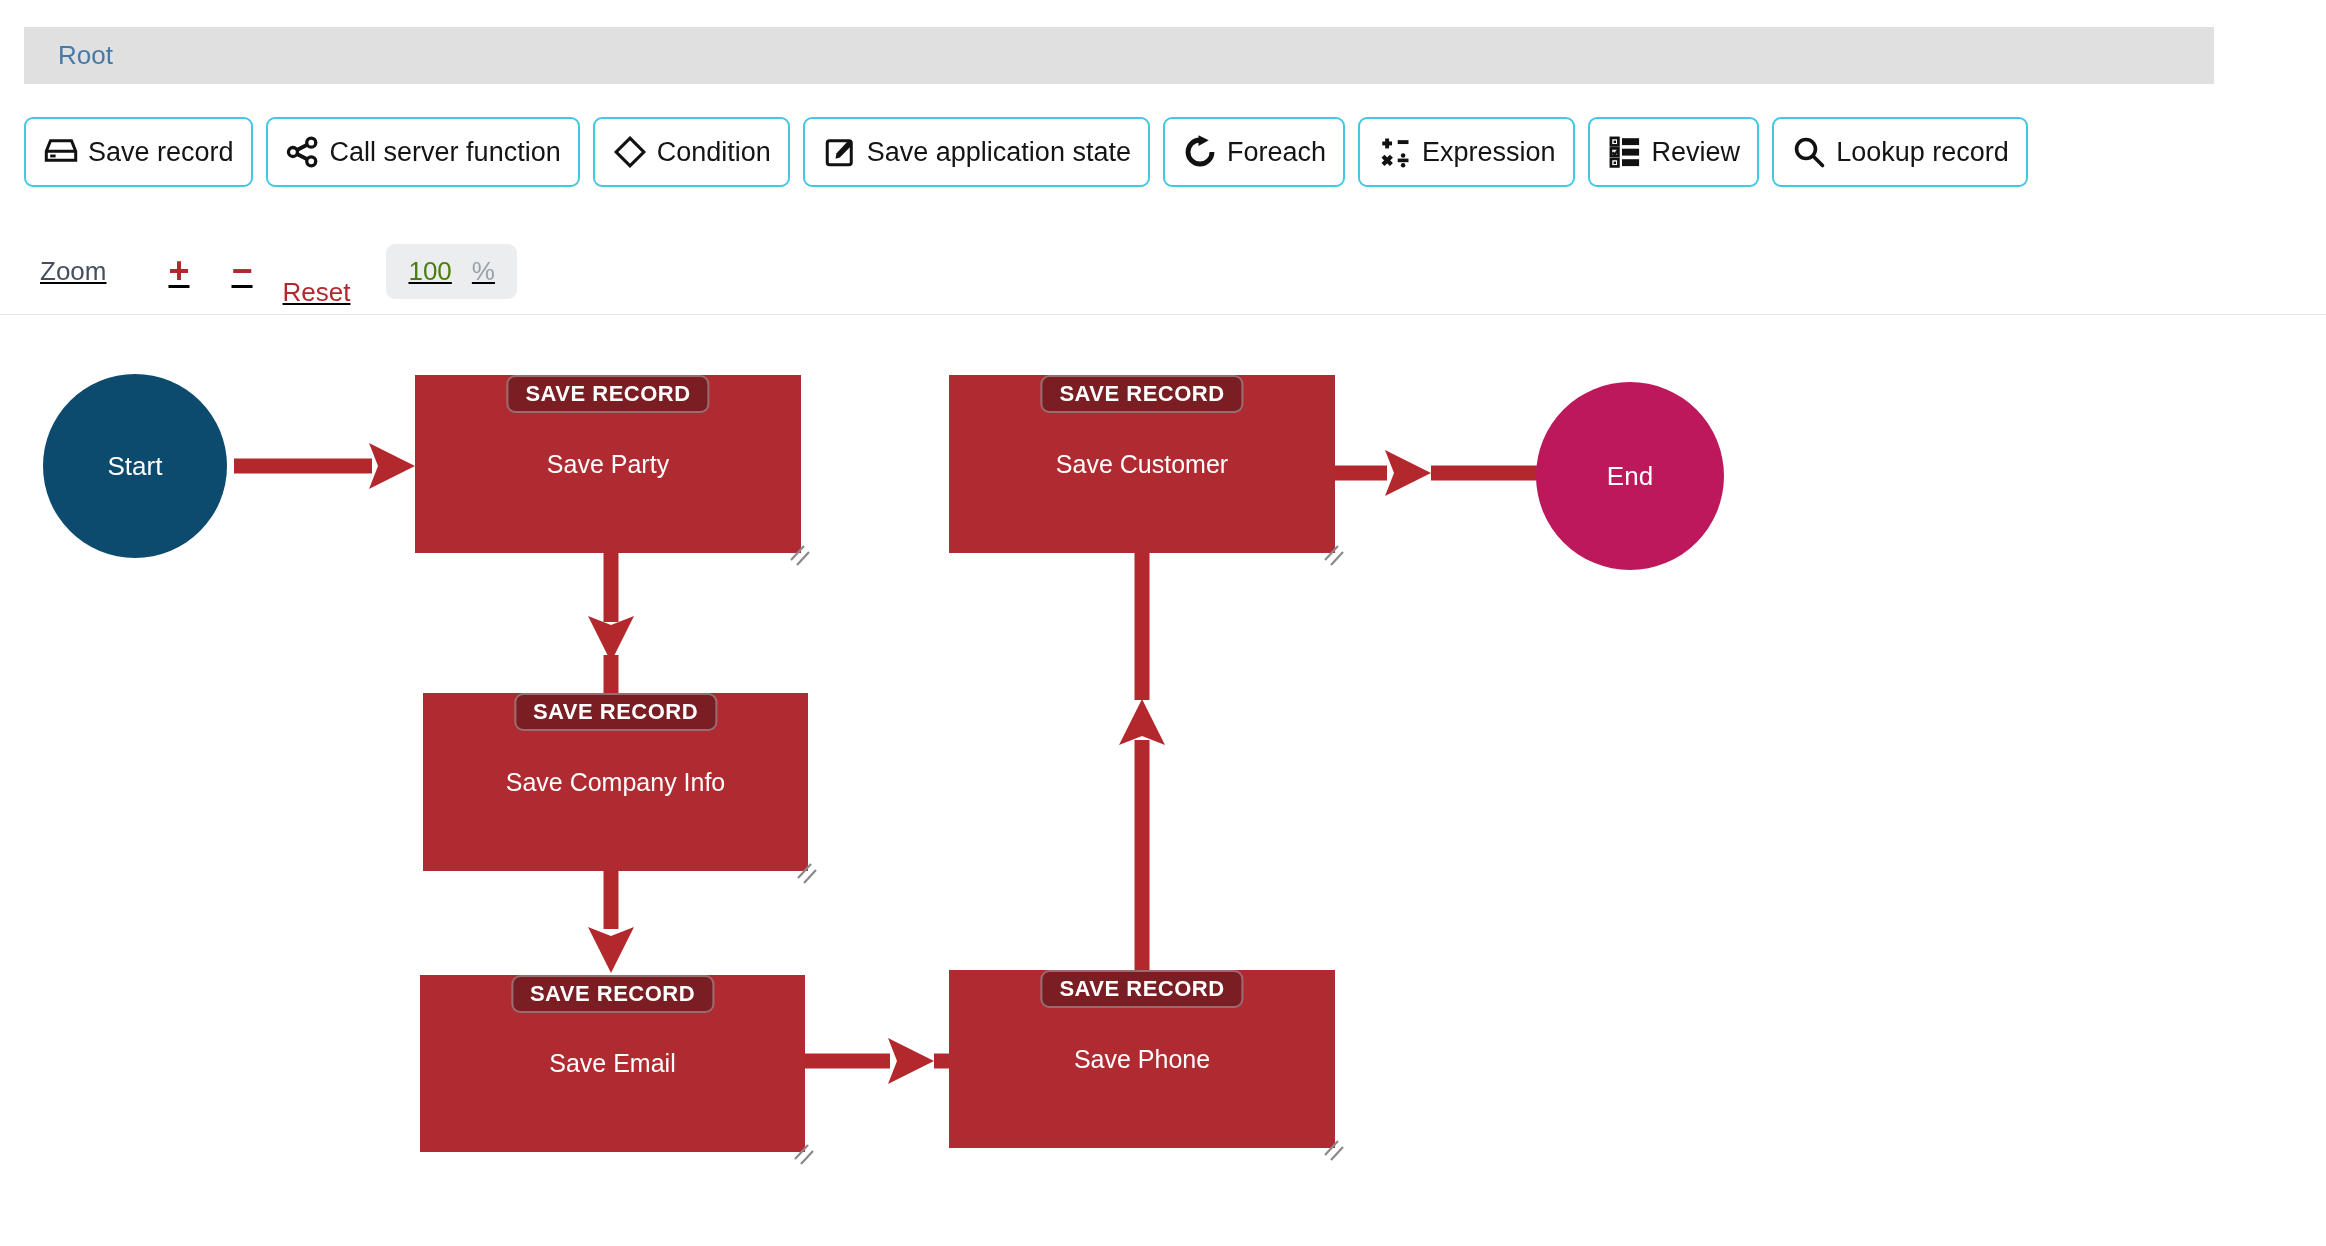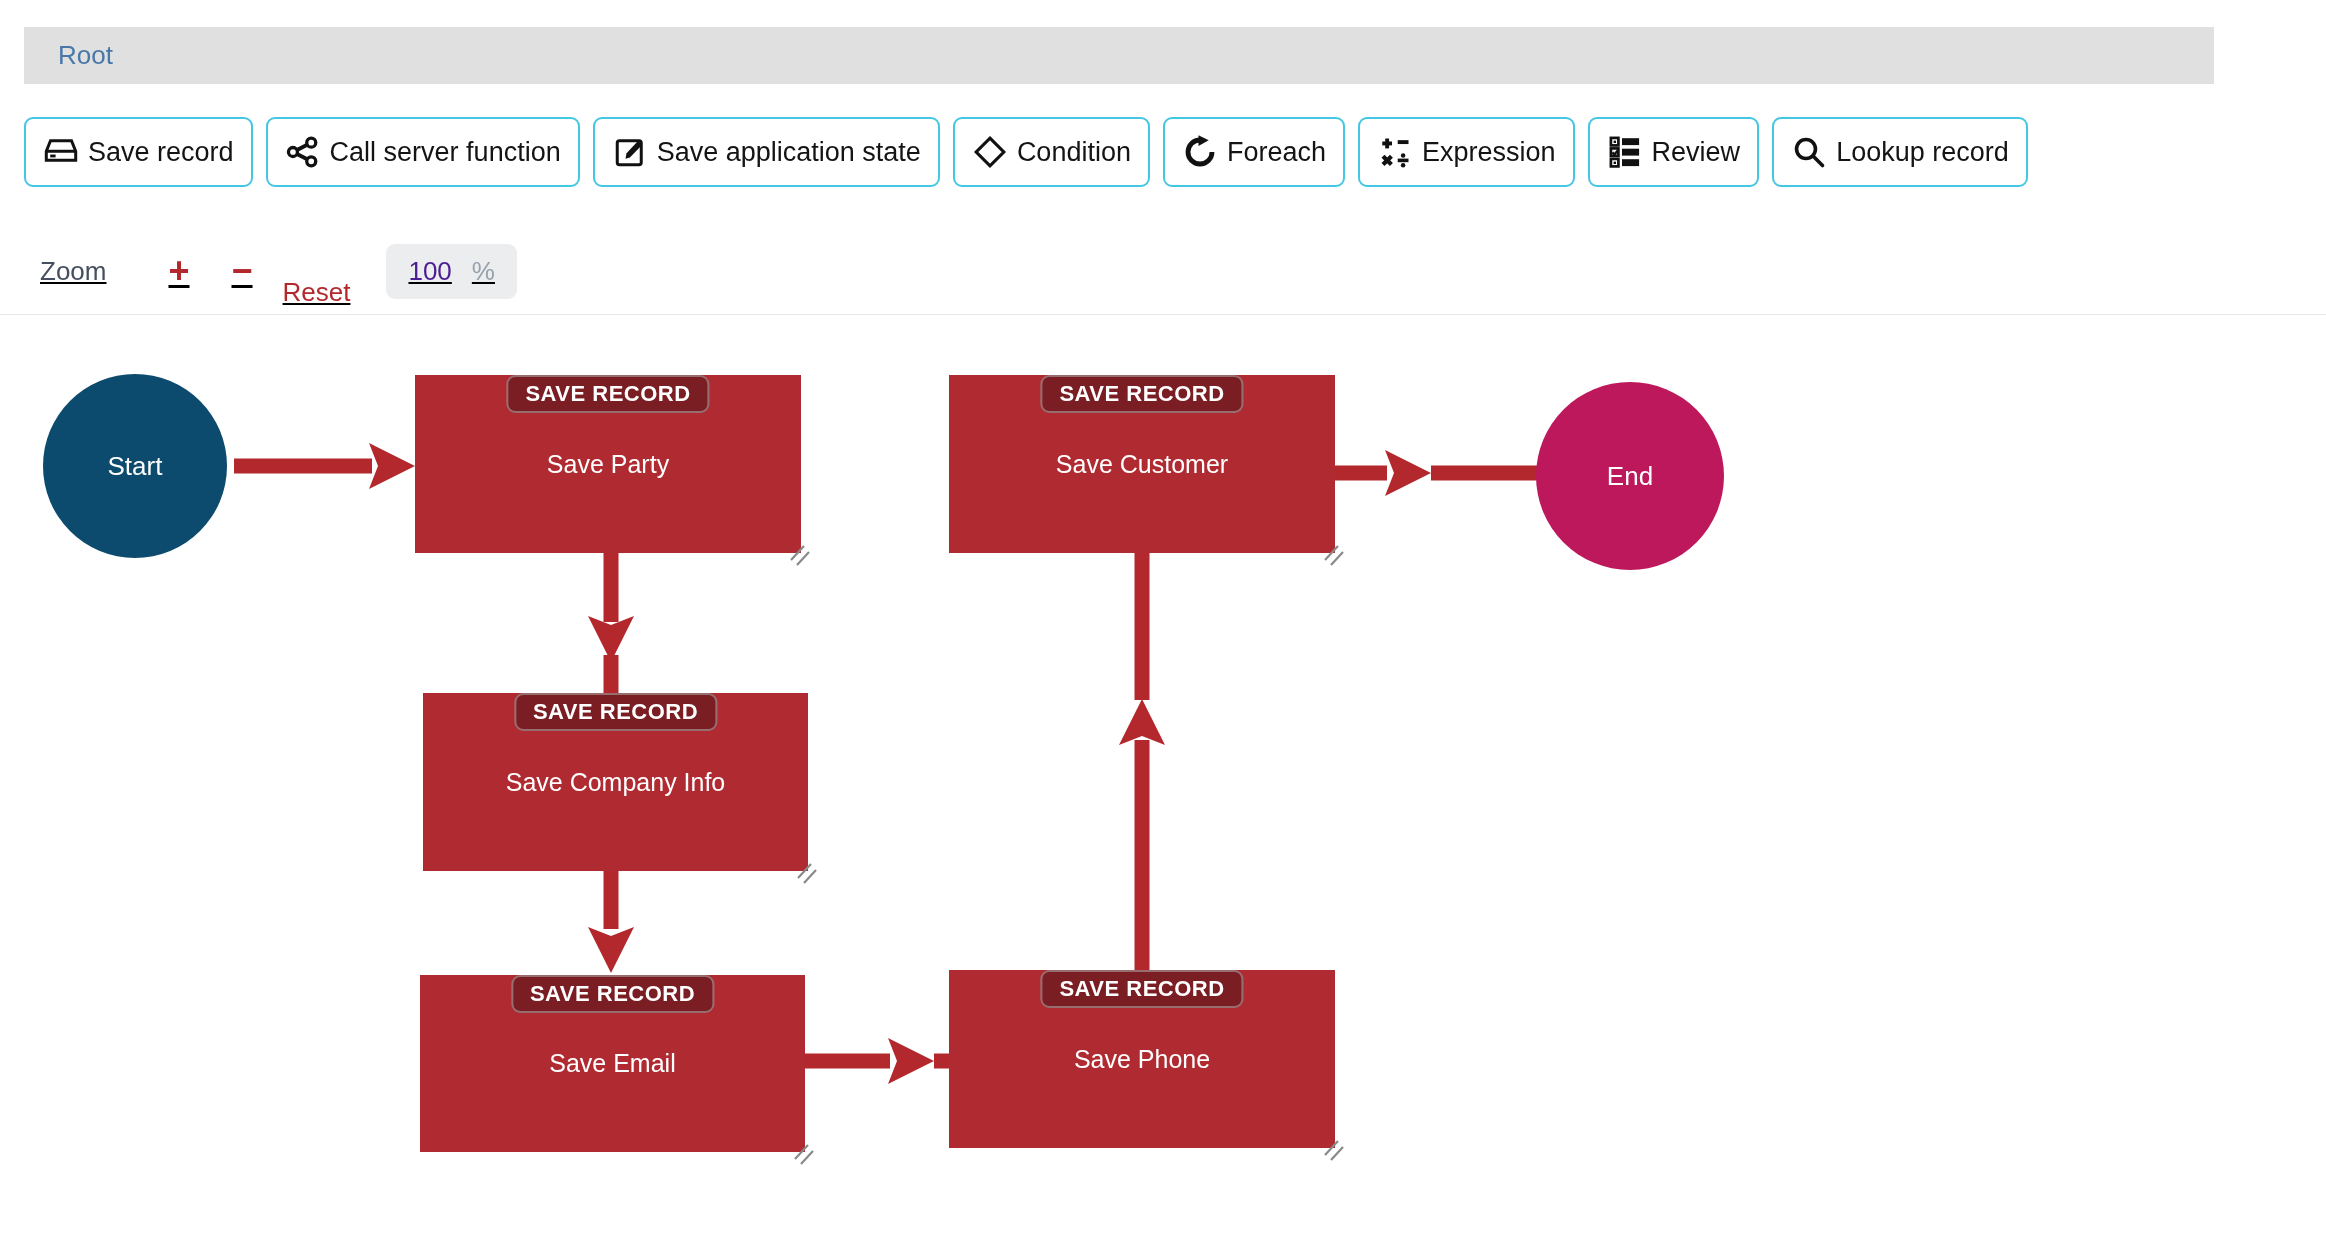"Save application state" button.tool-btn { order: before "Condition" -> after "Condition" }
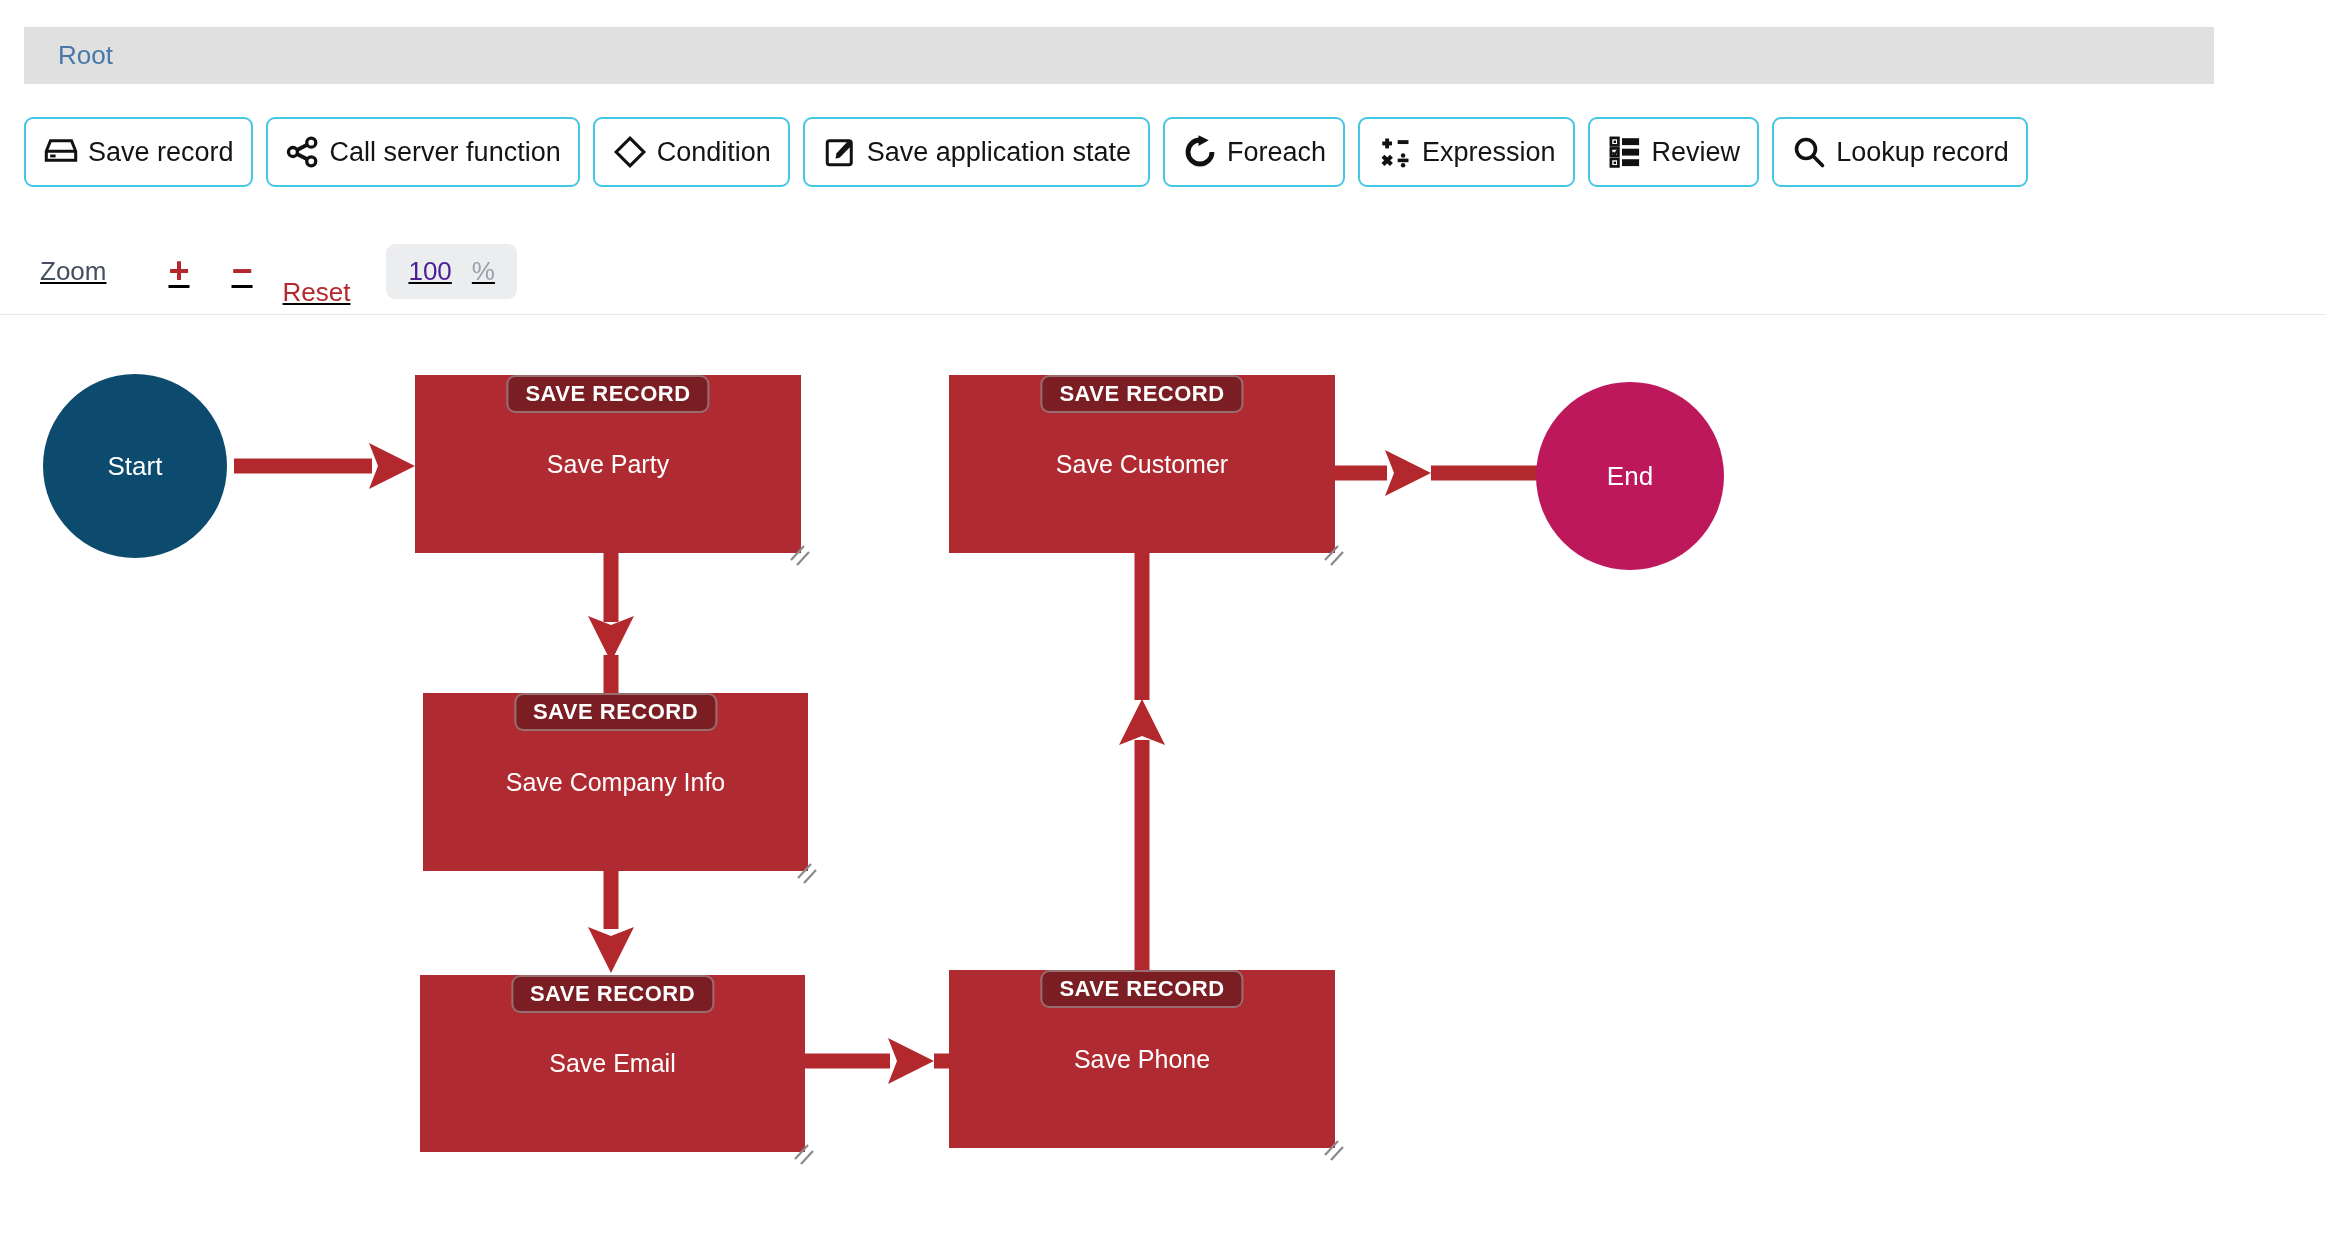"100" .zoom-value-box .val { color: #4c1d95 -> #4d7c0f }
